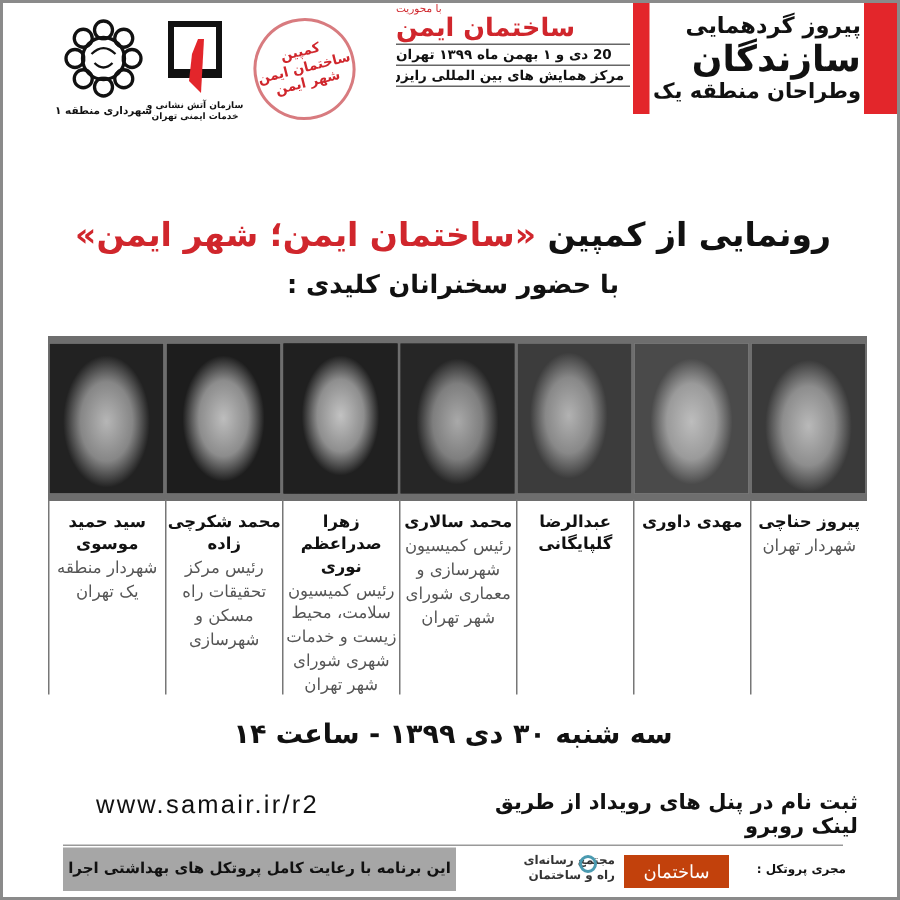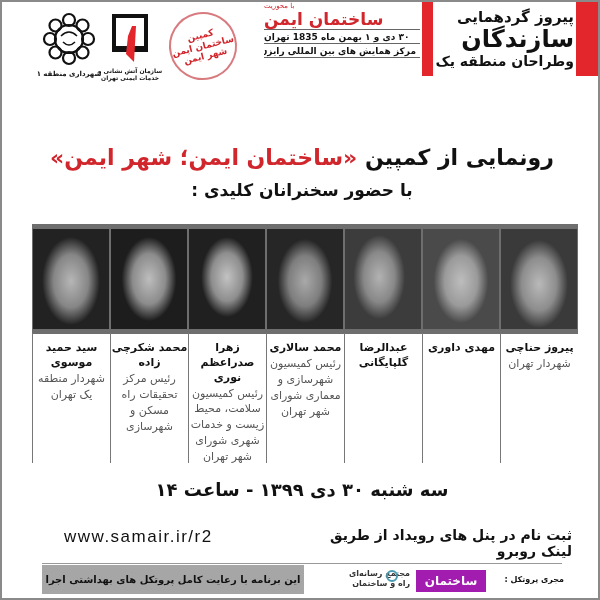"۳۰ دی و ۱ بهمن" span.row { text: ۳۰ دی و ۱ بهمن ماه 1835 -> 20 دی و ۱ بهمن ماه ۱۳۹۹ }
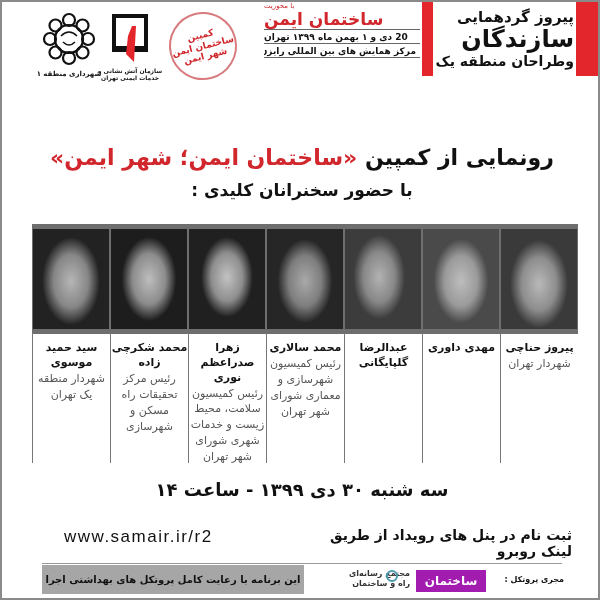"ساختمان" .mag-logo { background: #a21caf -> #c2410c; font-weight: bold -> normal }
